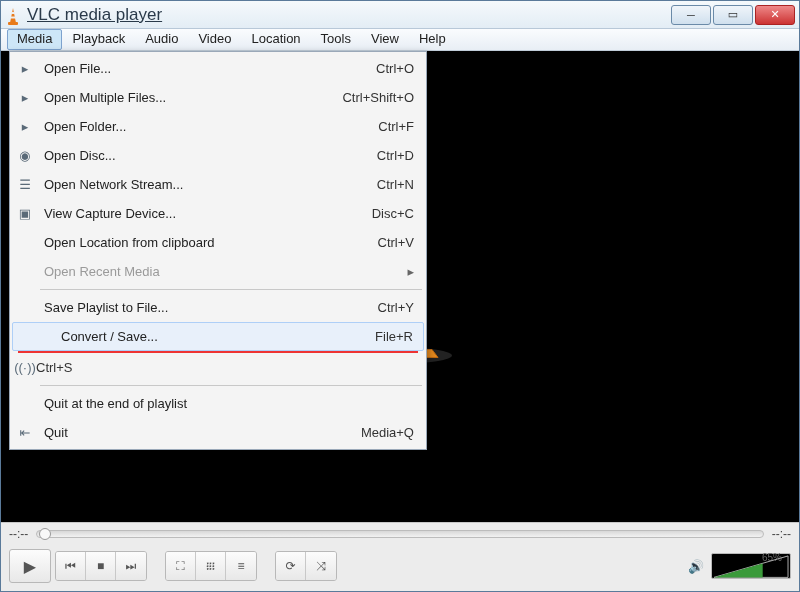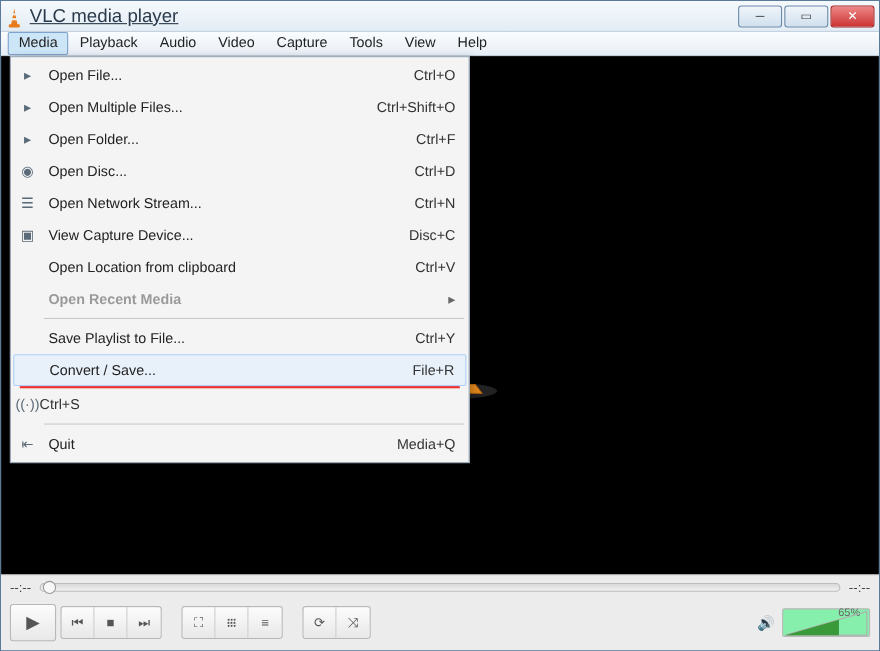"Capture" span { text: Capture -> Location }
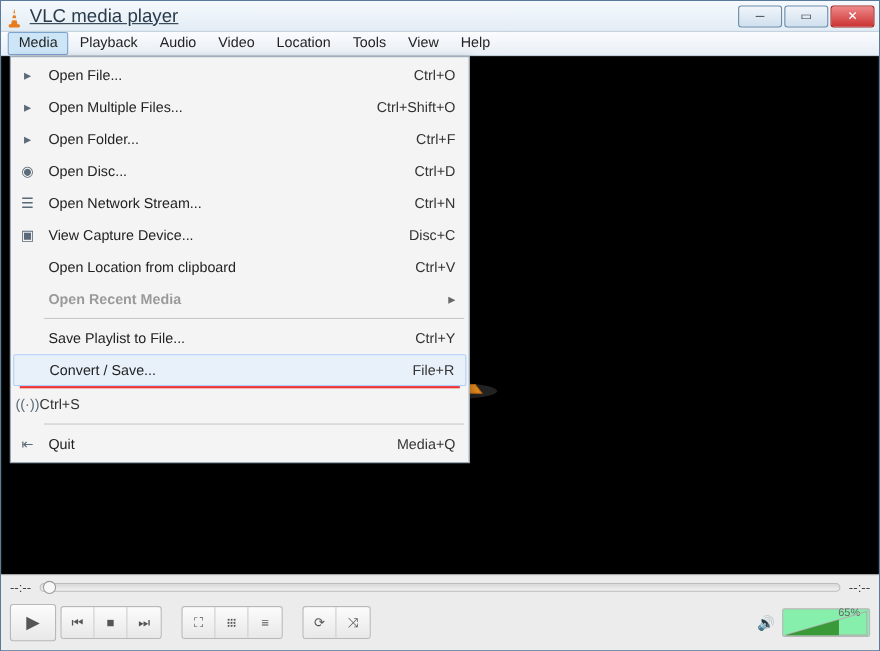"Open Recent Media" .dd-row.disabled .lbl, .dd-row.disabled .sc { font-weight: bold -> none }
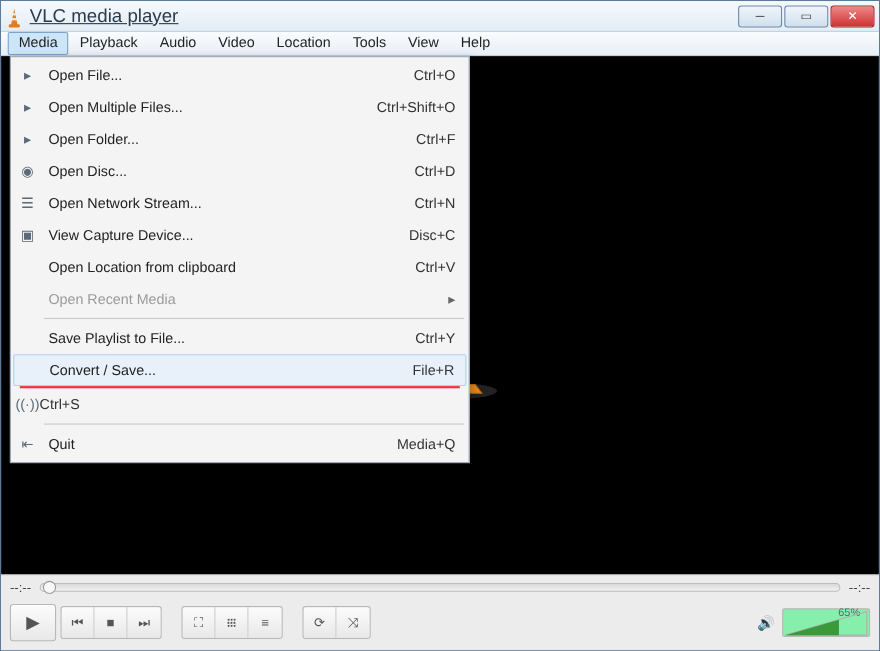"Convert / Save..." .dd-row.hl { gap: none -> 16px }
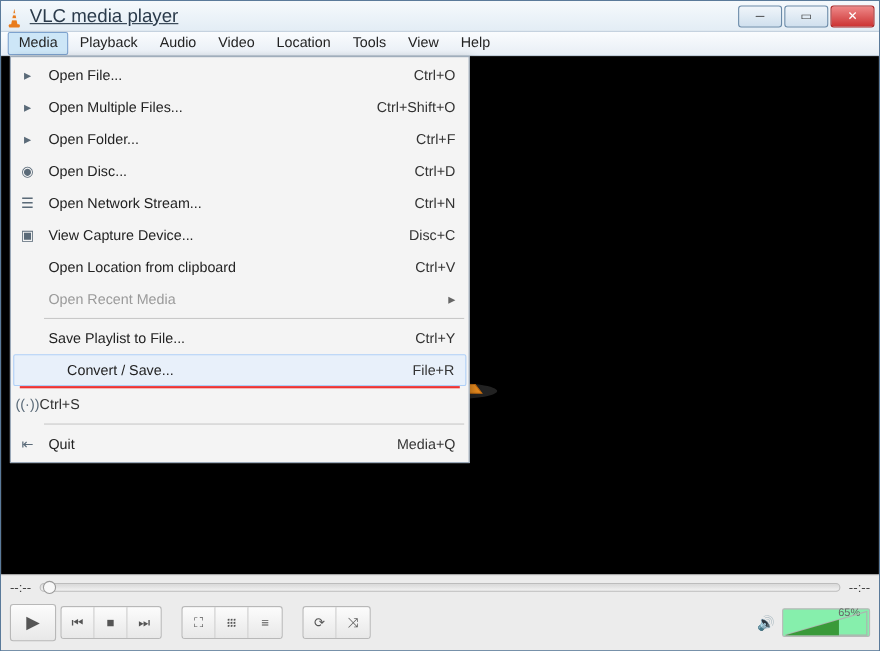"Quit at the end of" div.dd-row { html: none -> <div> <span></span> <span>Quit at the end of playlist</span> </div> }
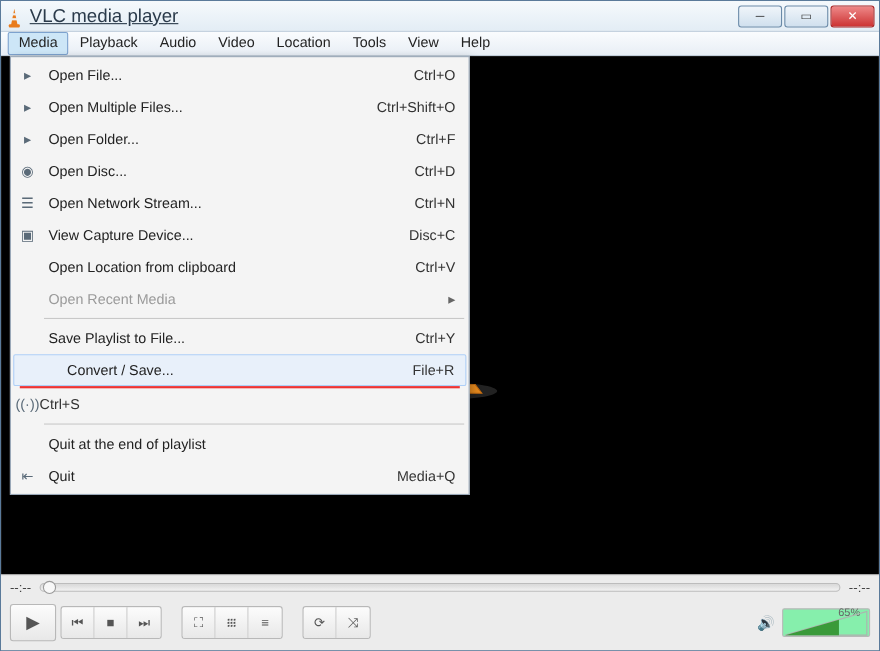"65%" .vol-tri { background: #86efac -> #000000 }
